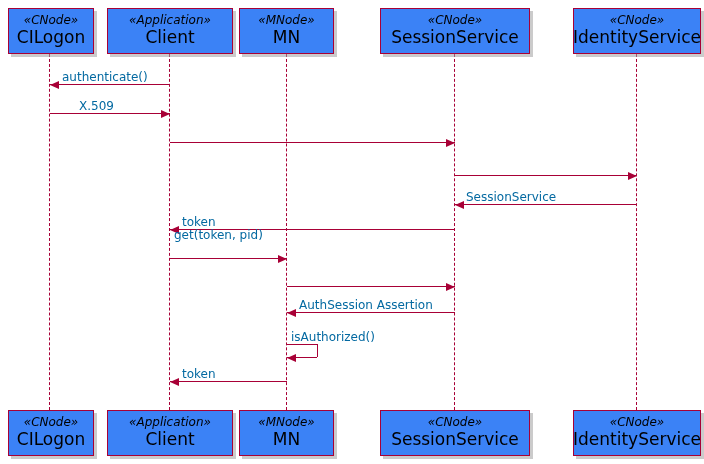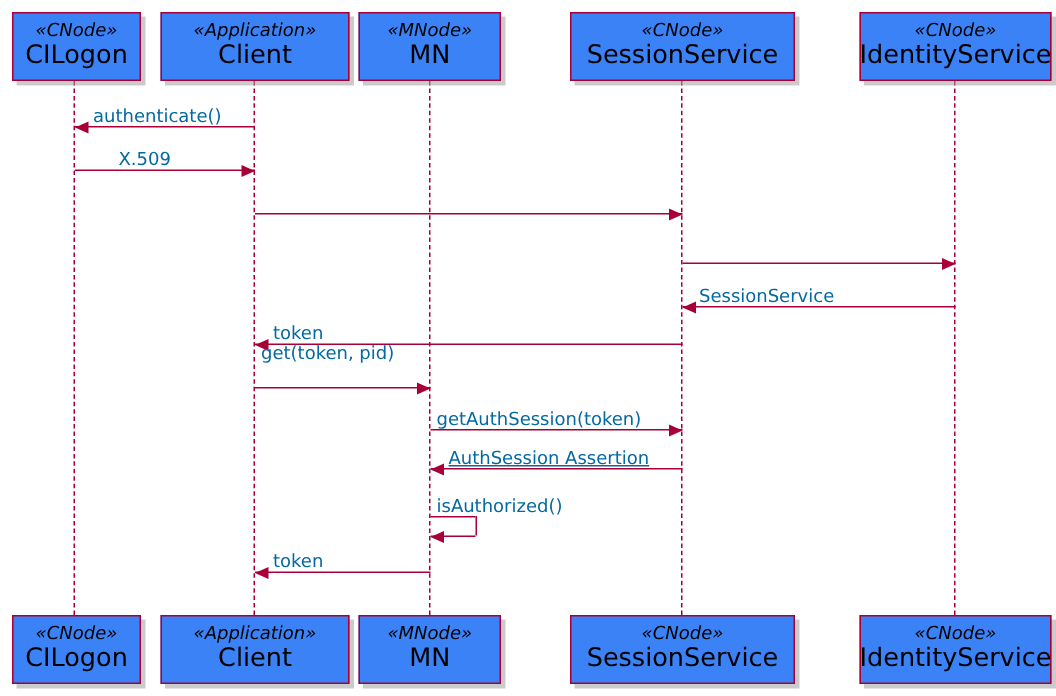"getAuthSession(token)" div.msg-label { html: <div>getAuthSession(token)</div> -> none }
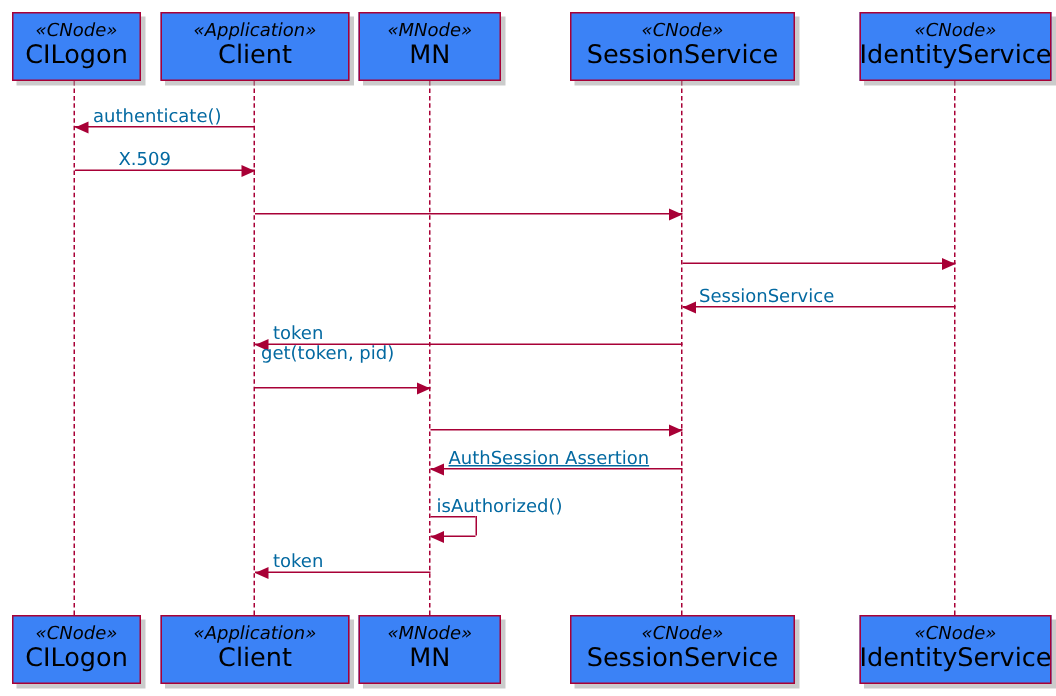"AuthSession Assertion" div.msg-label { text-decoration: underline -> none }
